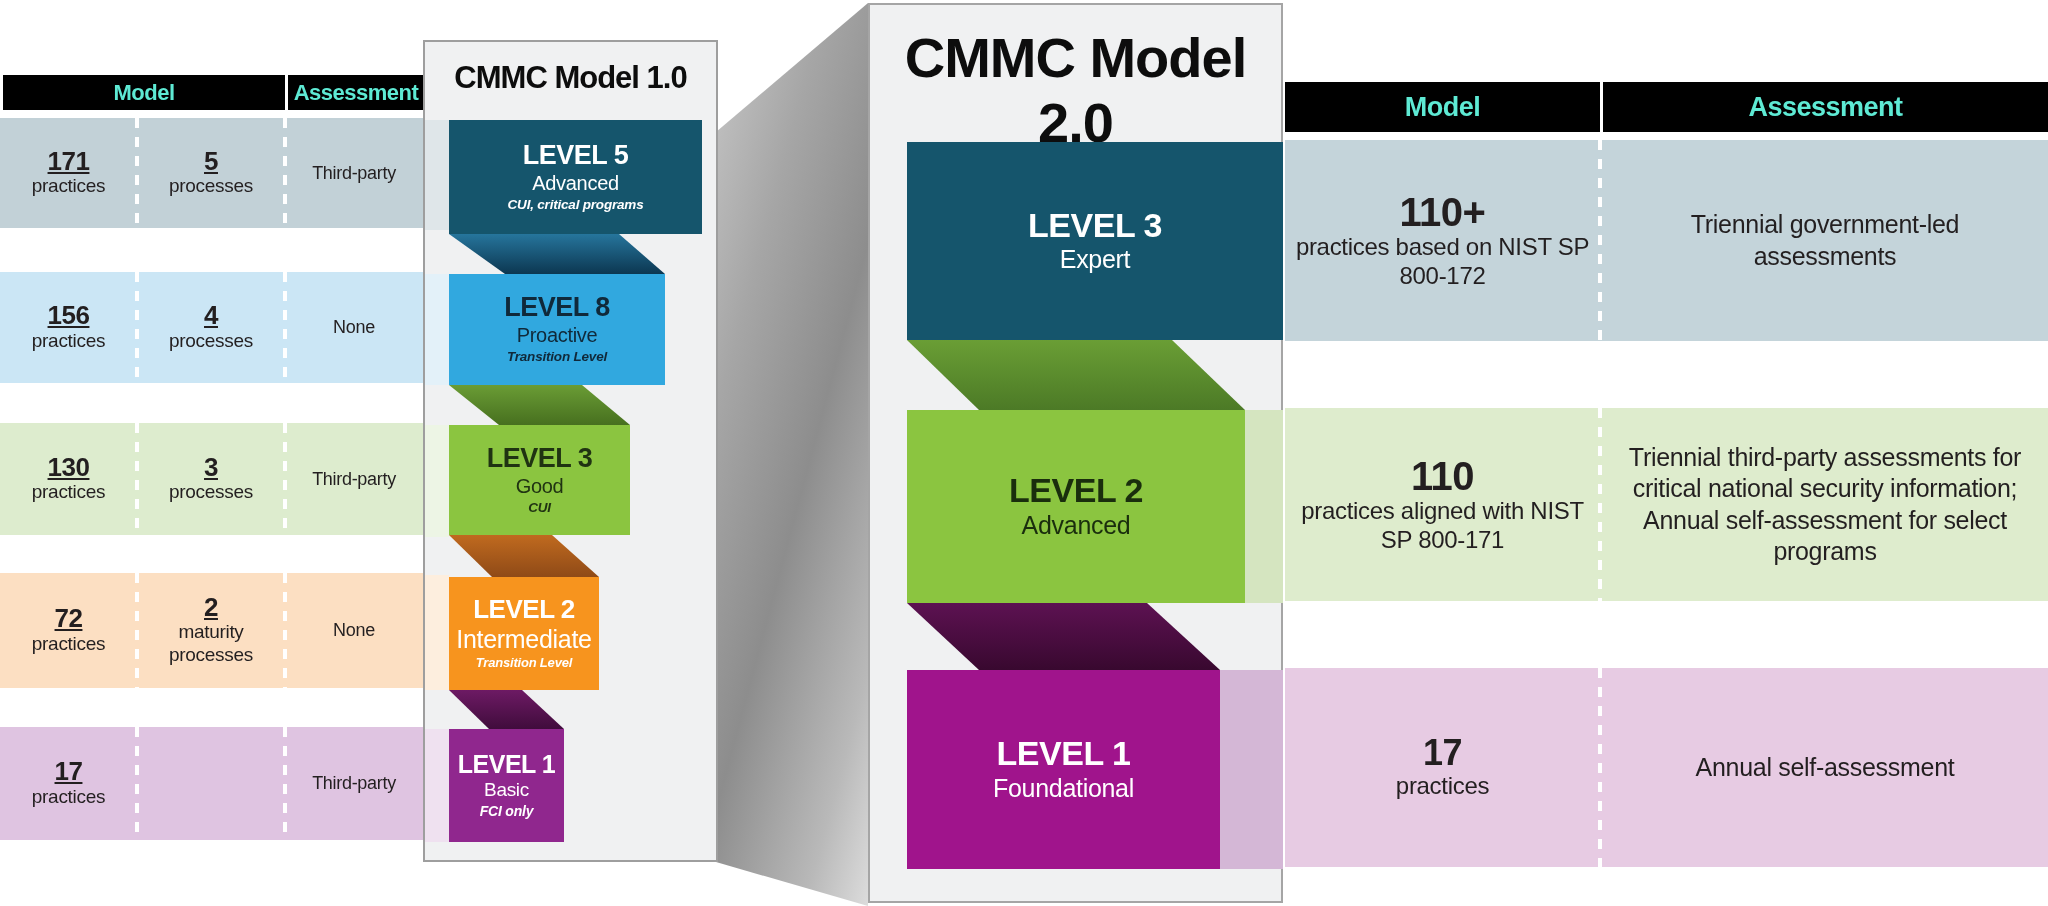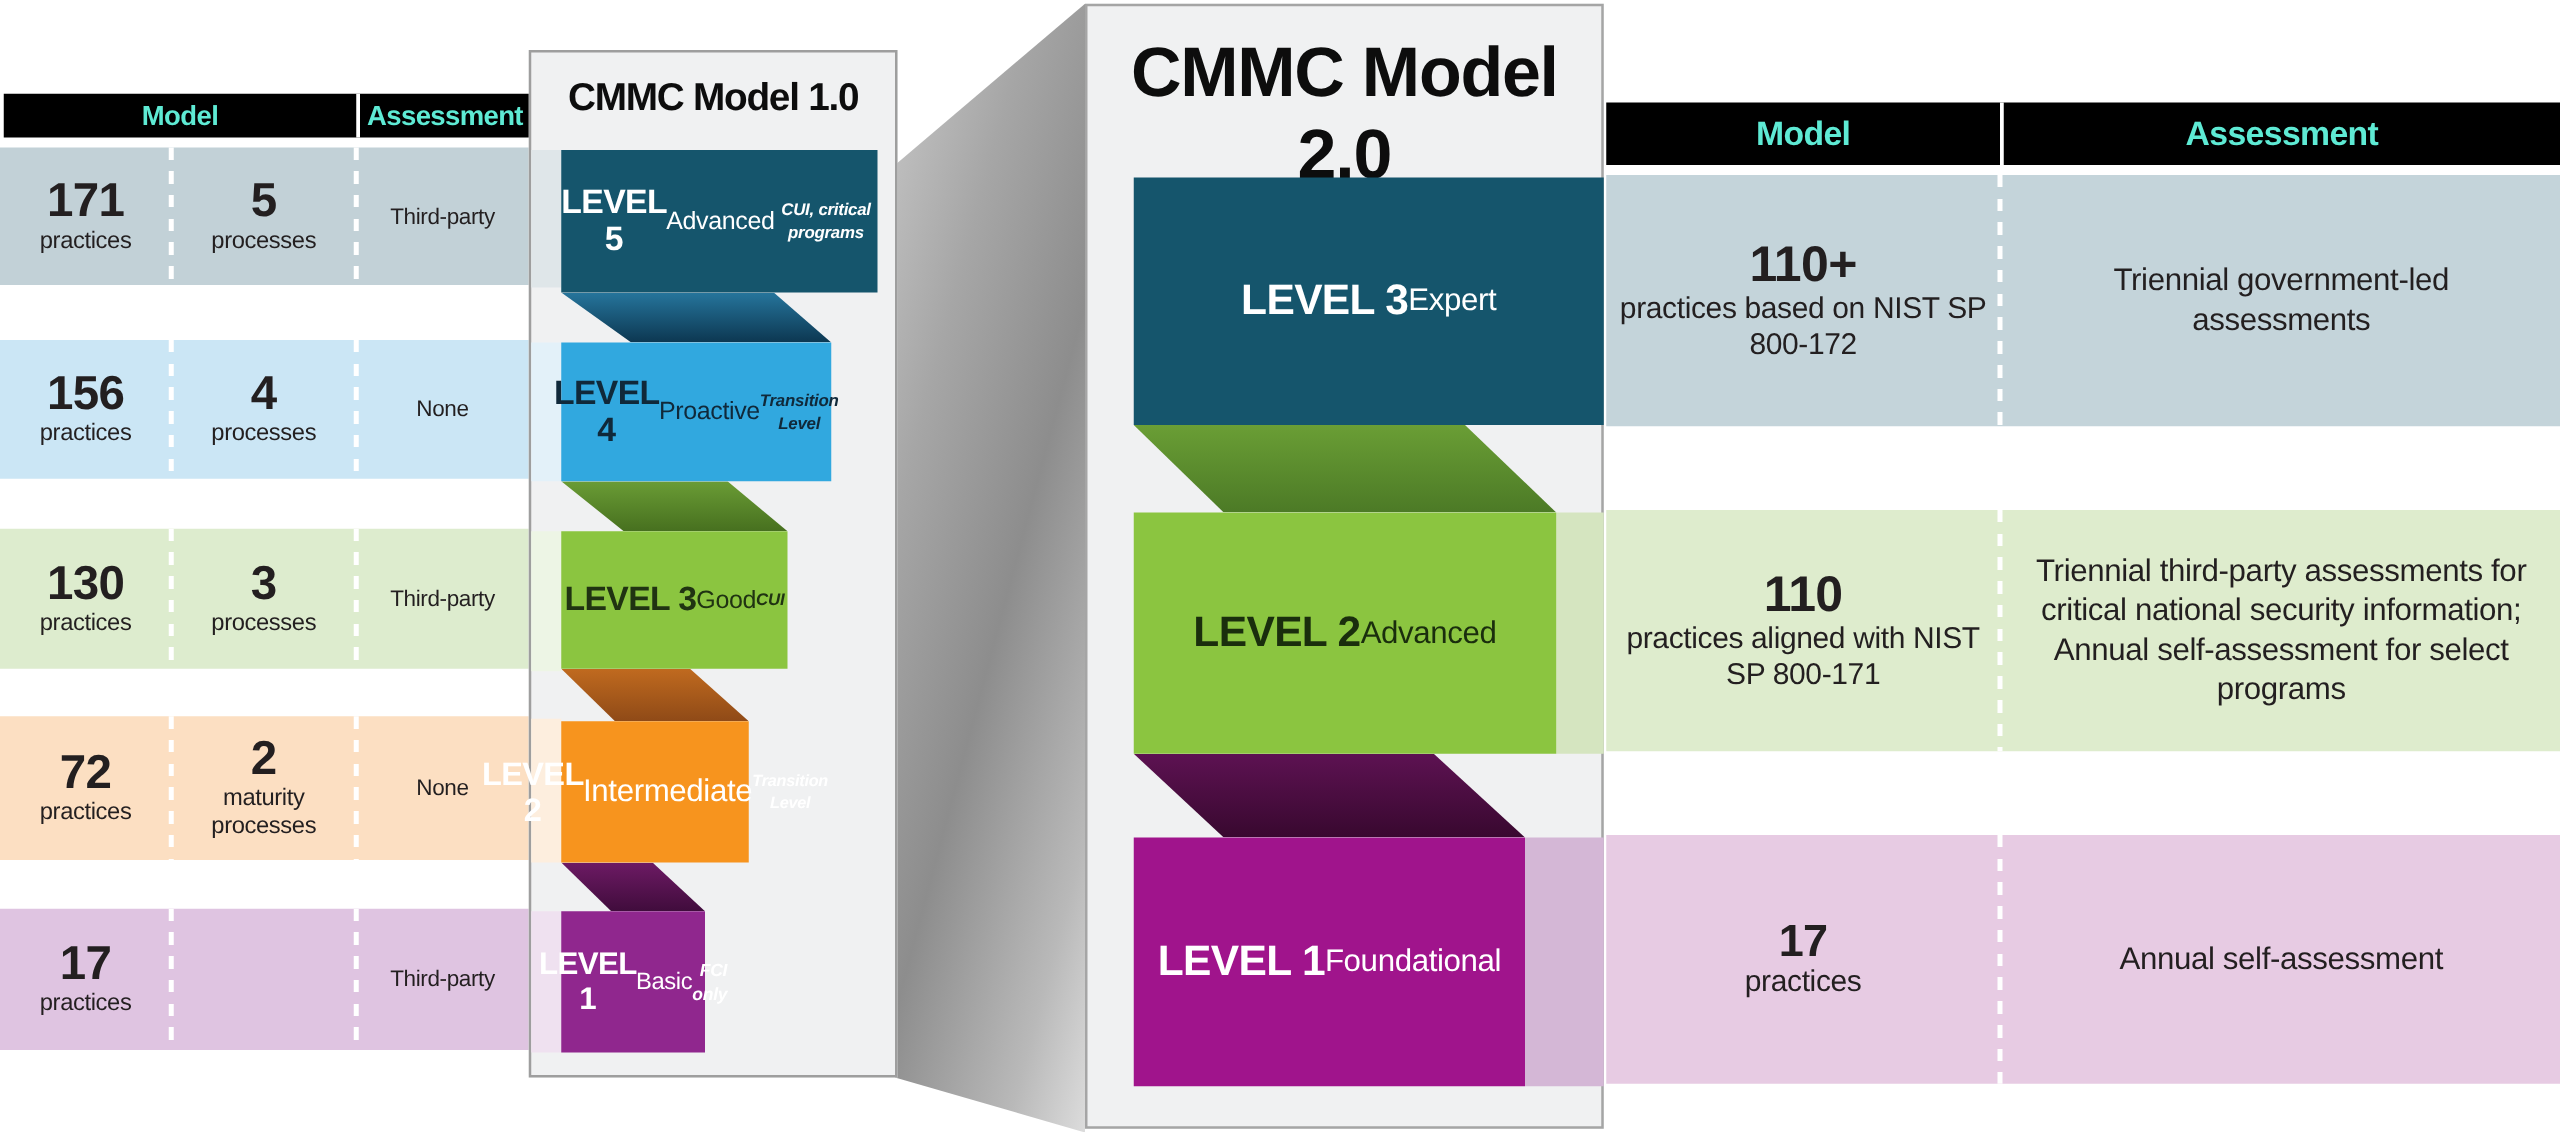"171" .left-num { font-size: 38px -> 26px; text-decoration: none -> underline }
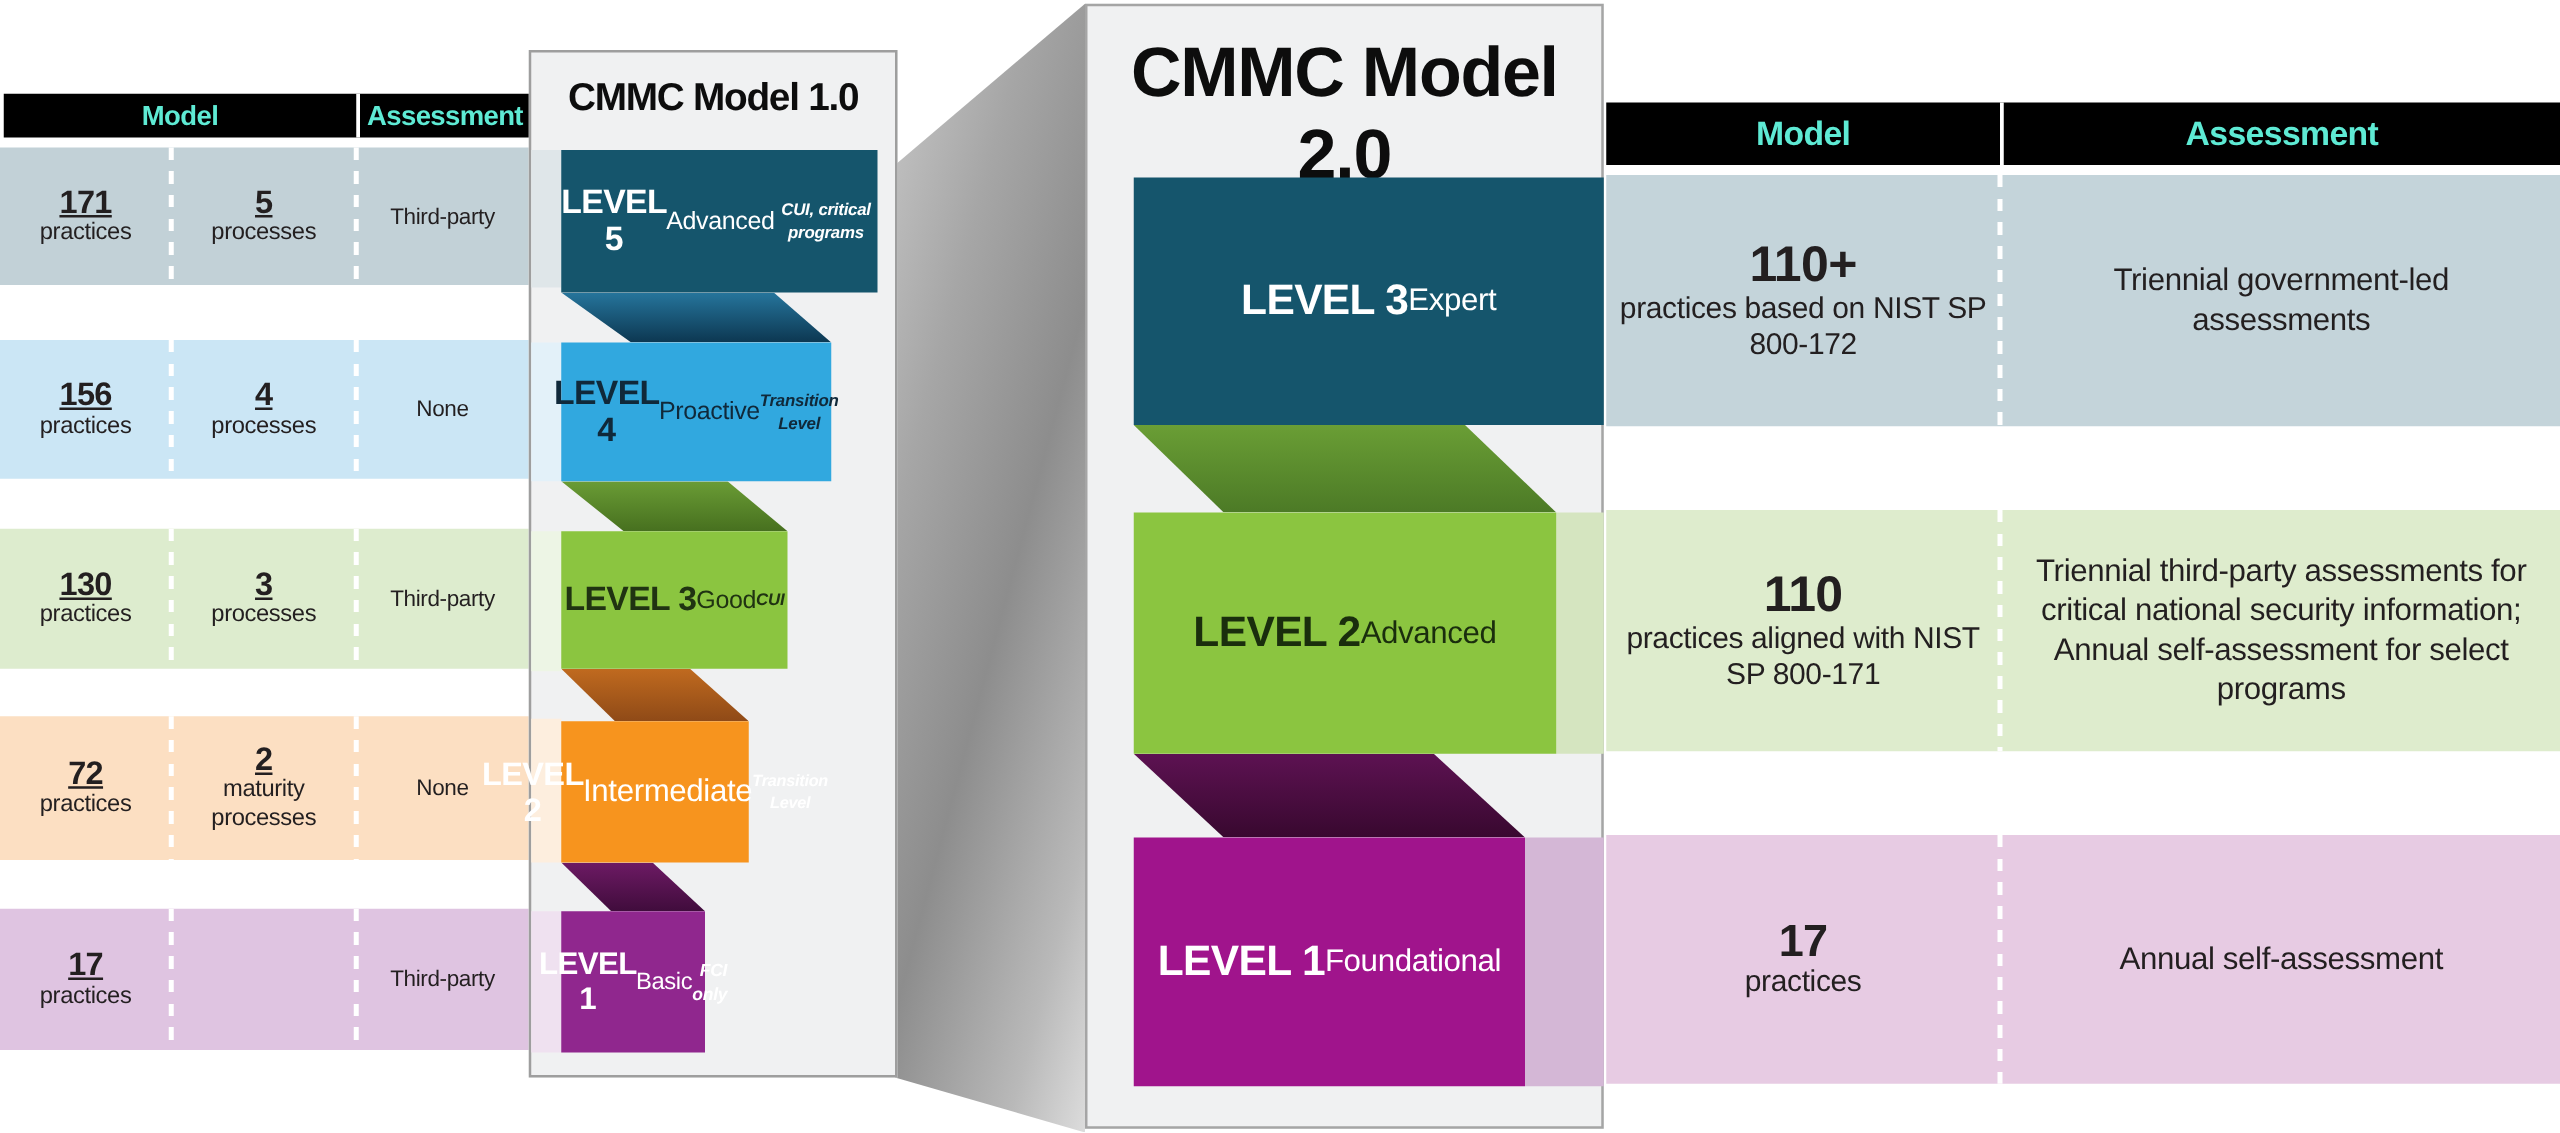"LEVEL 5" .lvl { flex-direction: row -> column }
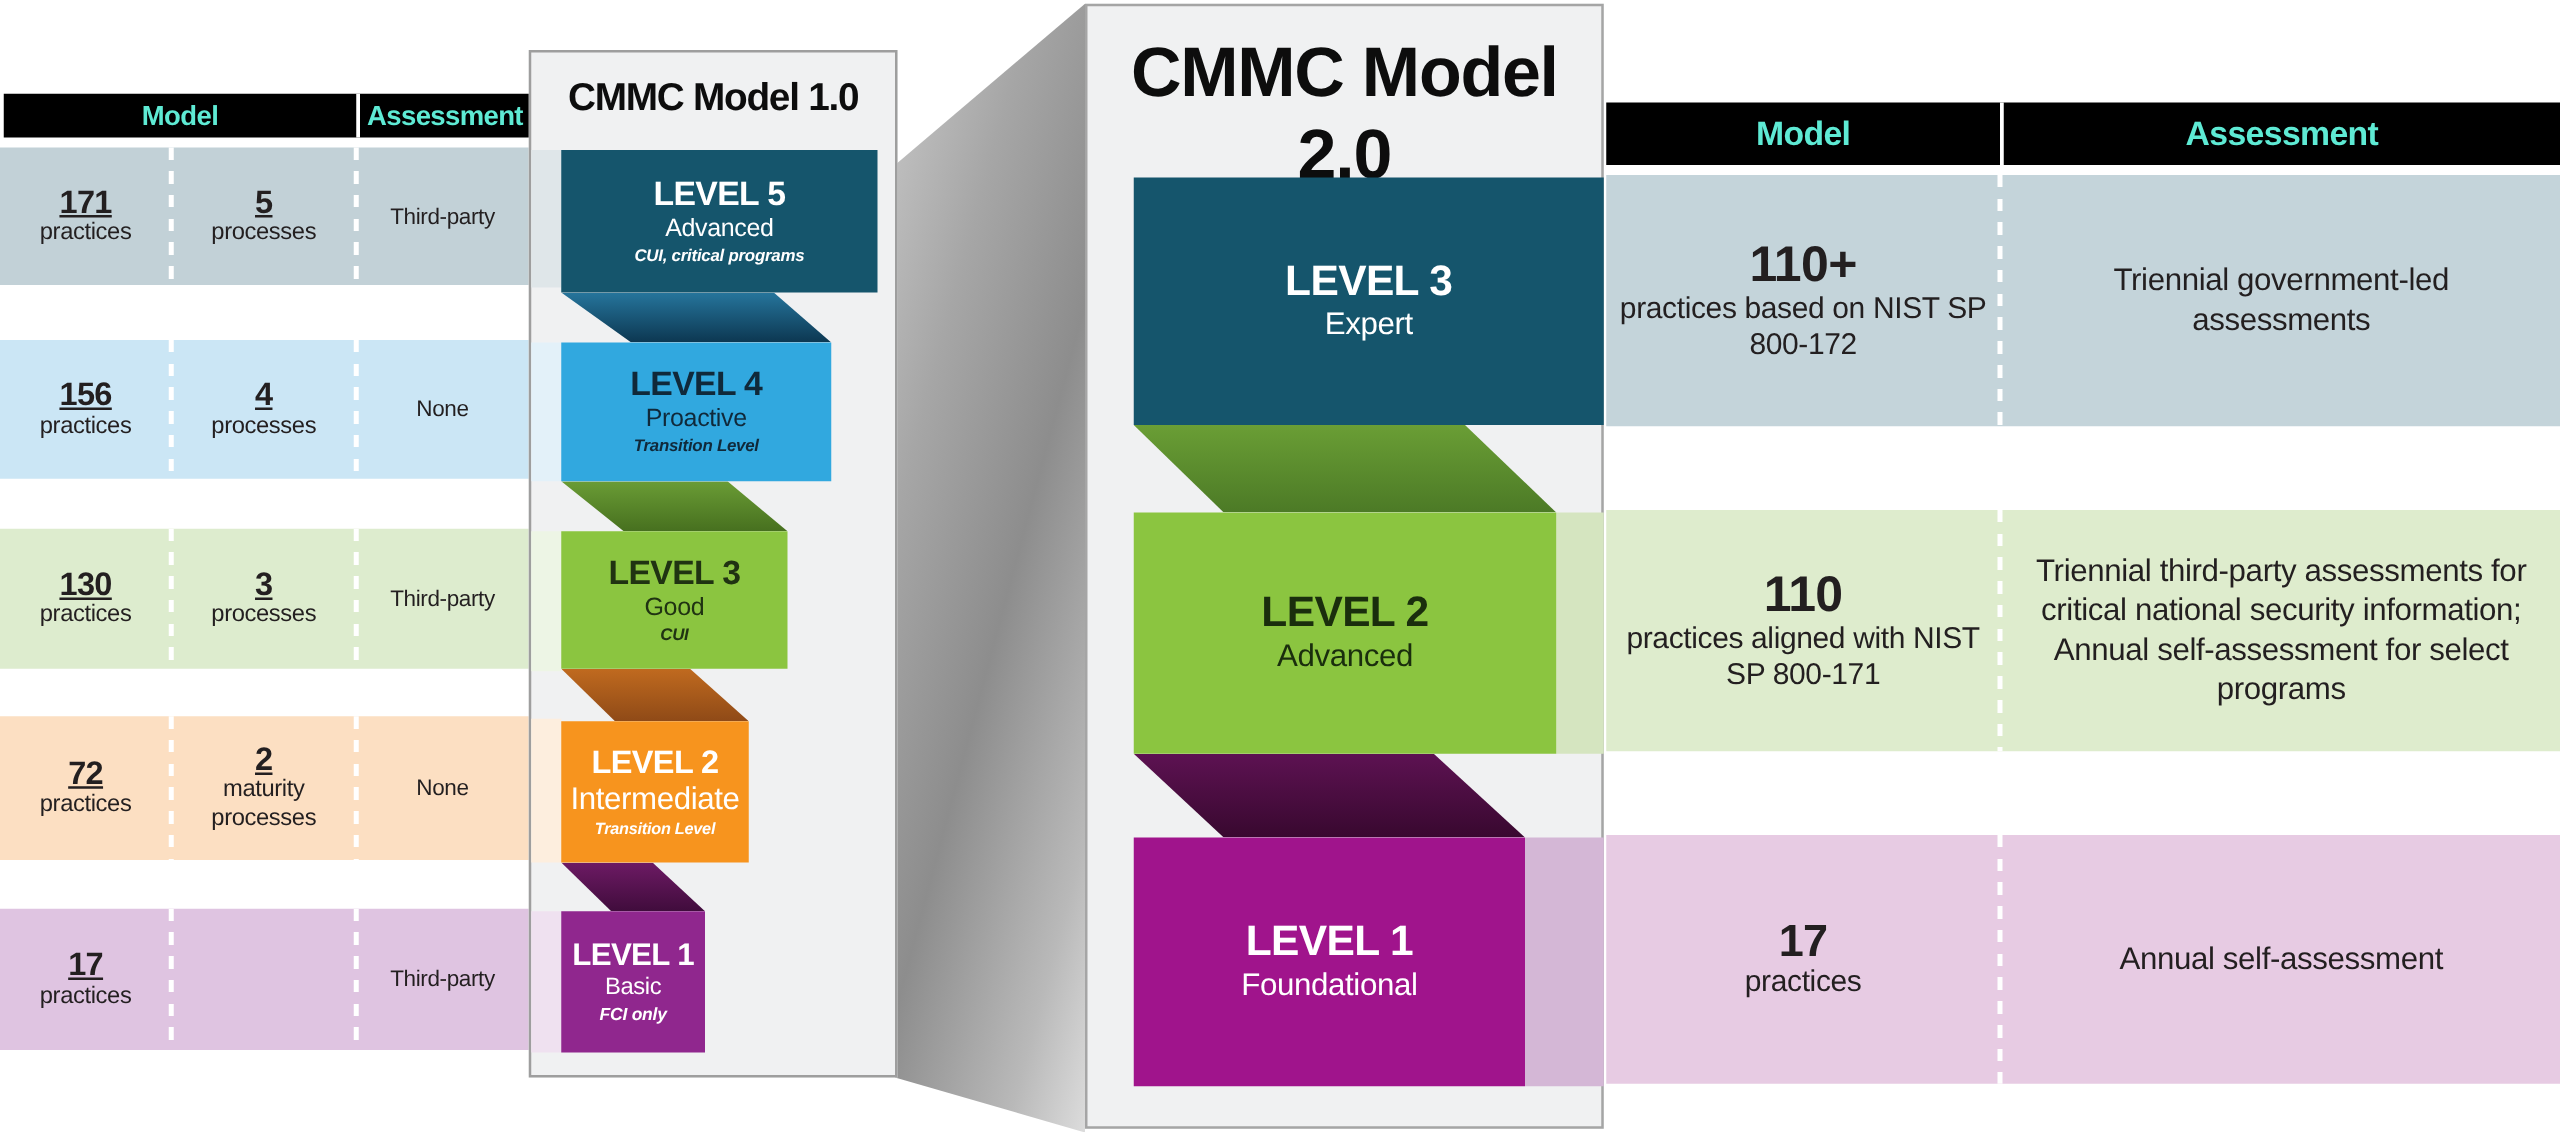"LEVEL 4" div.name { text: 4 -> 8 }
